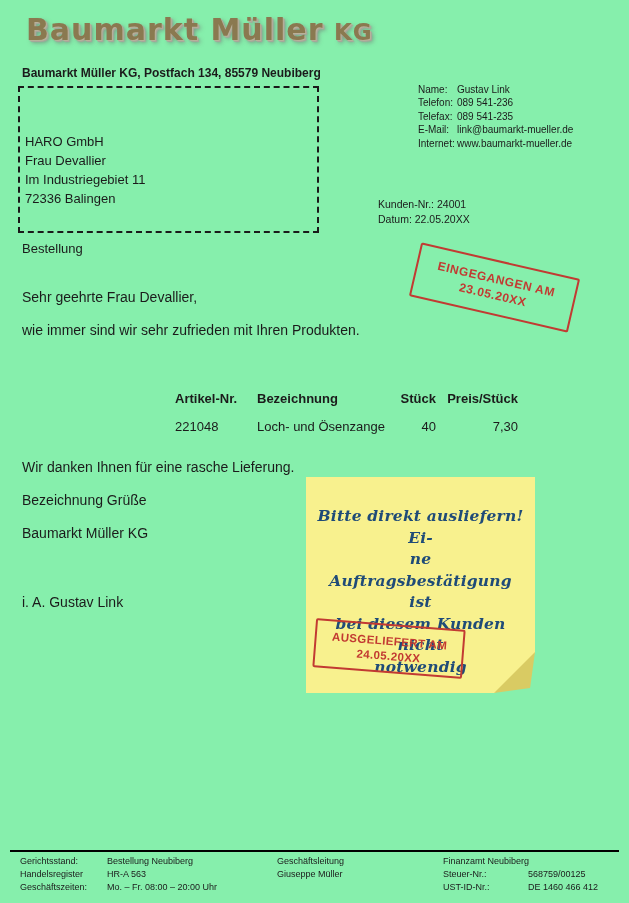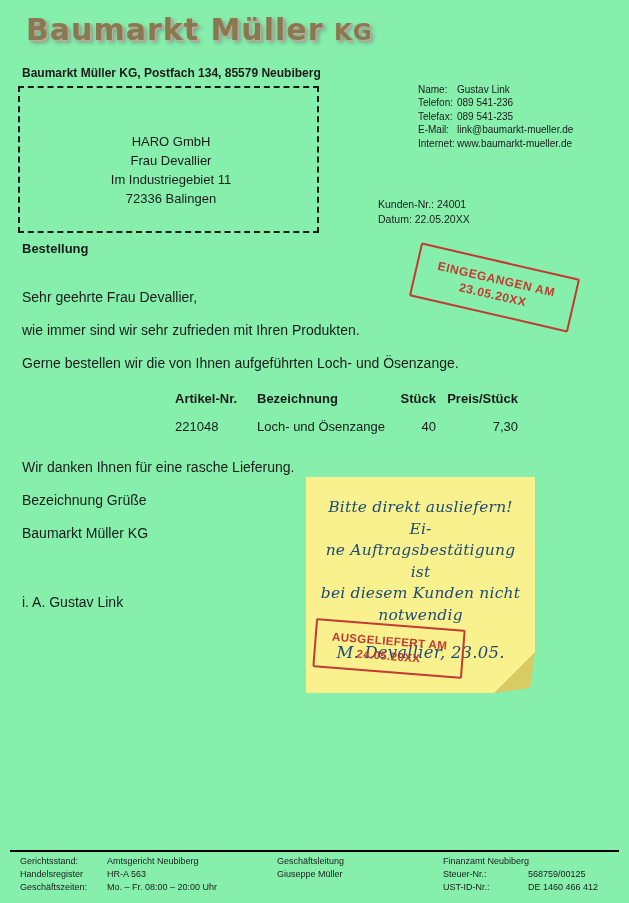"HARO GmbH" .addr-box { text-align: center -> none }
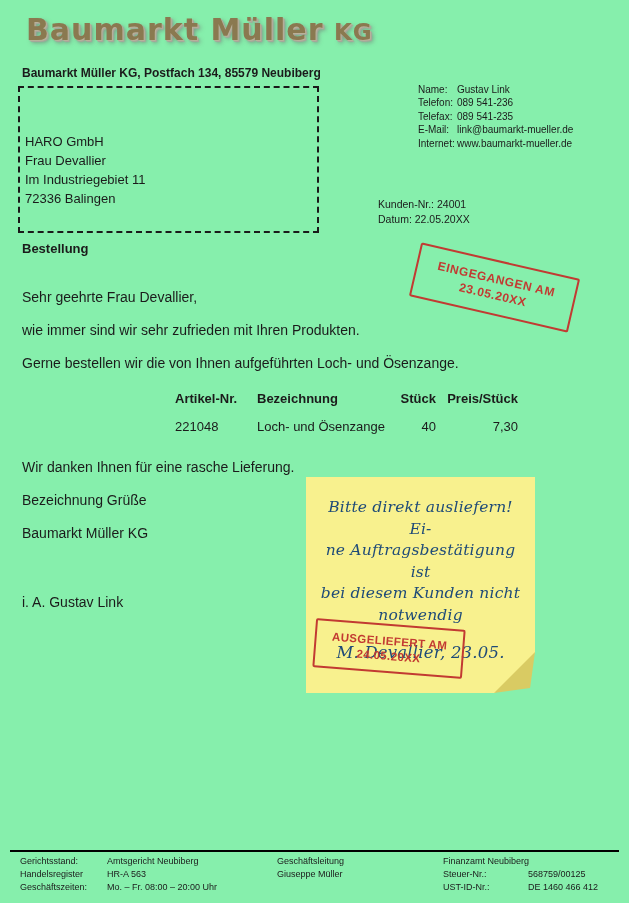"Bestellung" .subject { font-weight: bold -> normal }
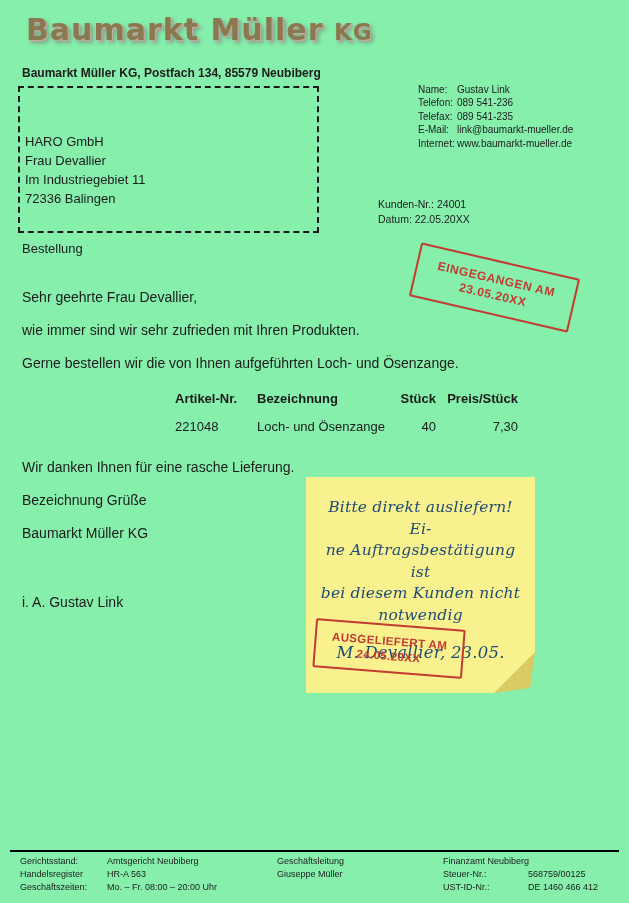"Gerne bestellen wir die von" div.abs { html: <div>Gerne bestellen wir die von Ihnen aufgeführten Loch- und Ösenzange.</div> -> none }
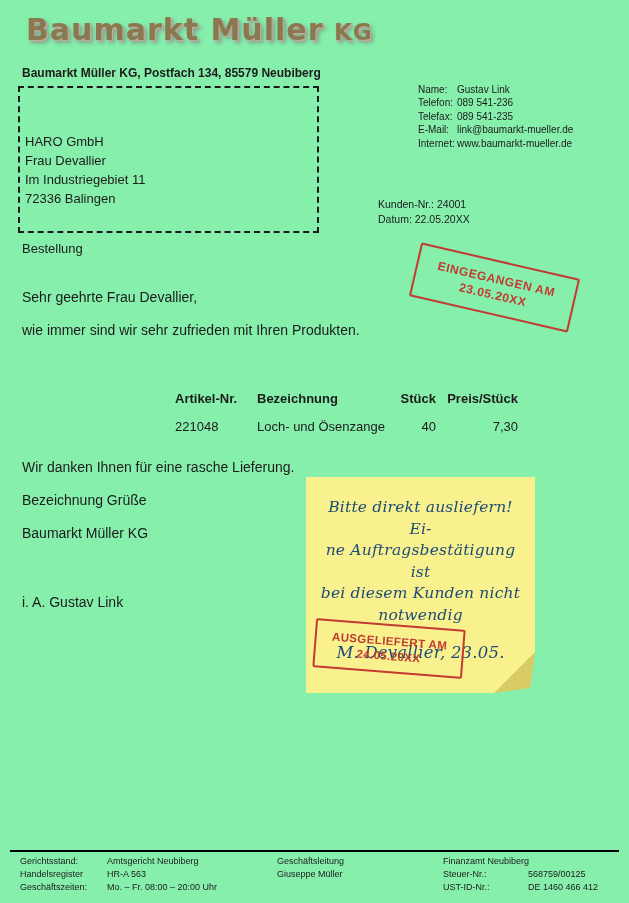"Bitte direkt ausliefern! Ei-" .note-text { font-weight: 400 -> 700; padding: 20px 10px 0 -> 28px 10px 0 }
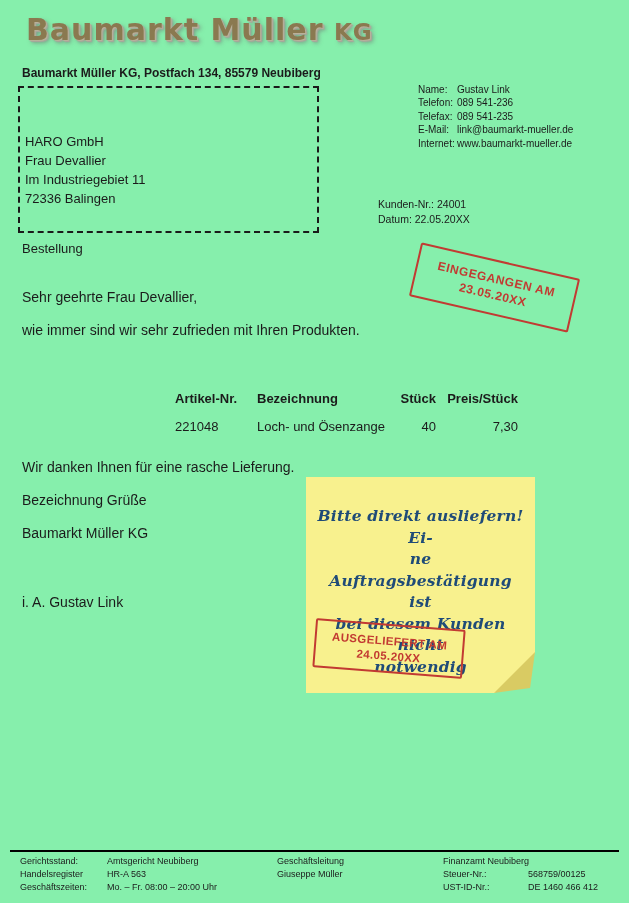"Amtsgericht Neubiberg" span { text: Amtsgericht -> Bestellung }
